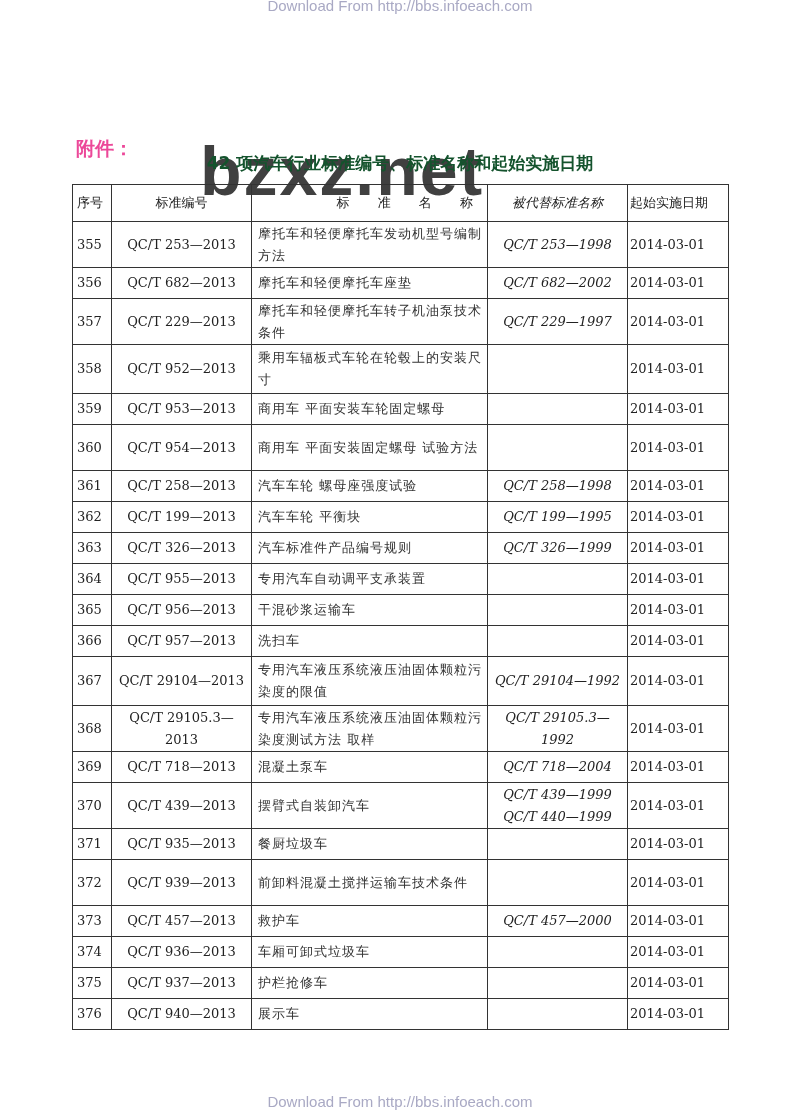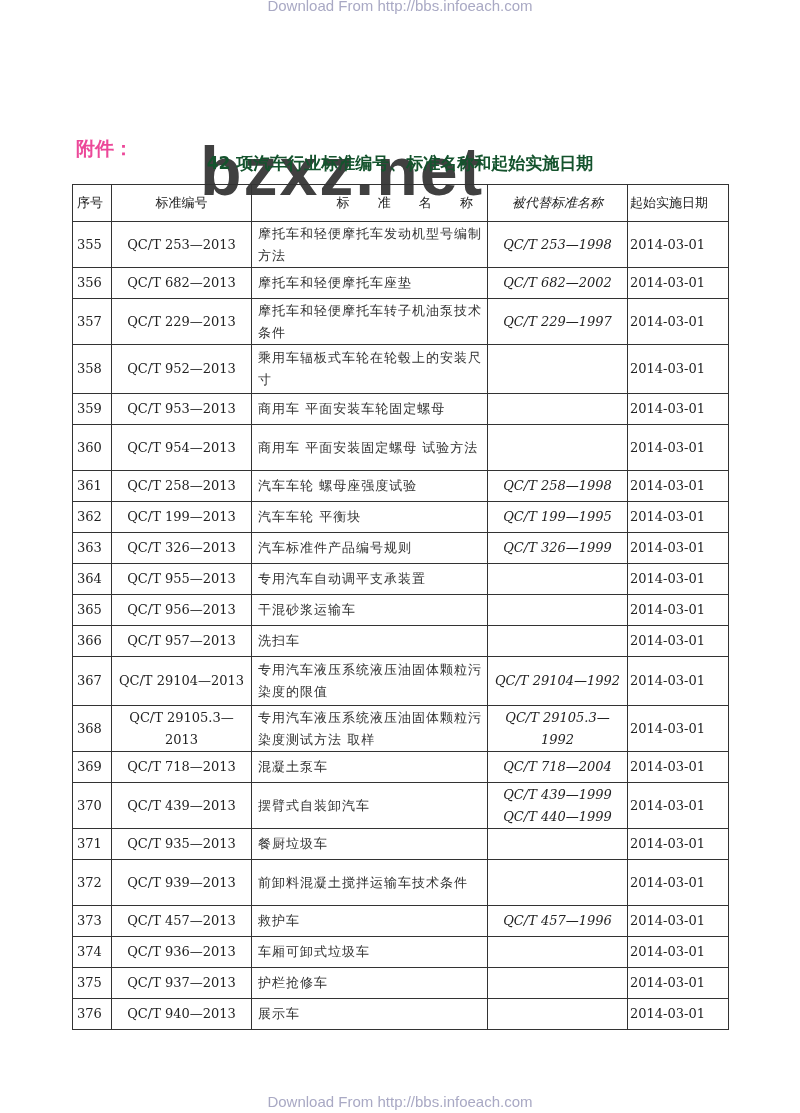"QC/T 457—1996" td.c-rep { text: 1996 -> 2000 }
